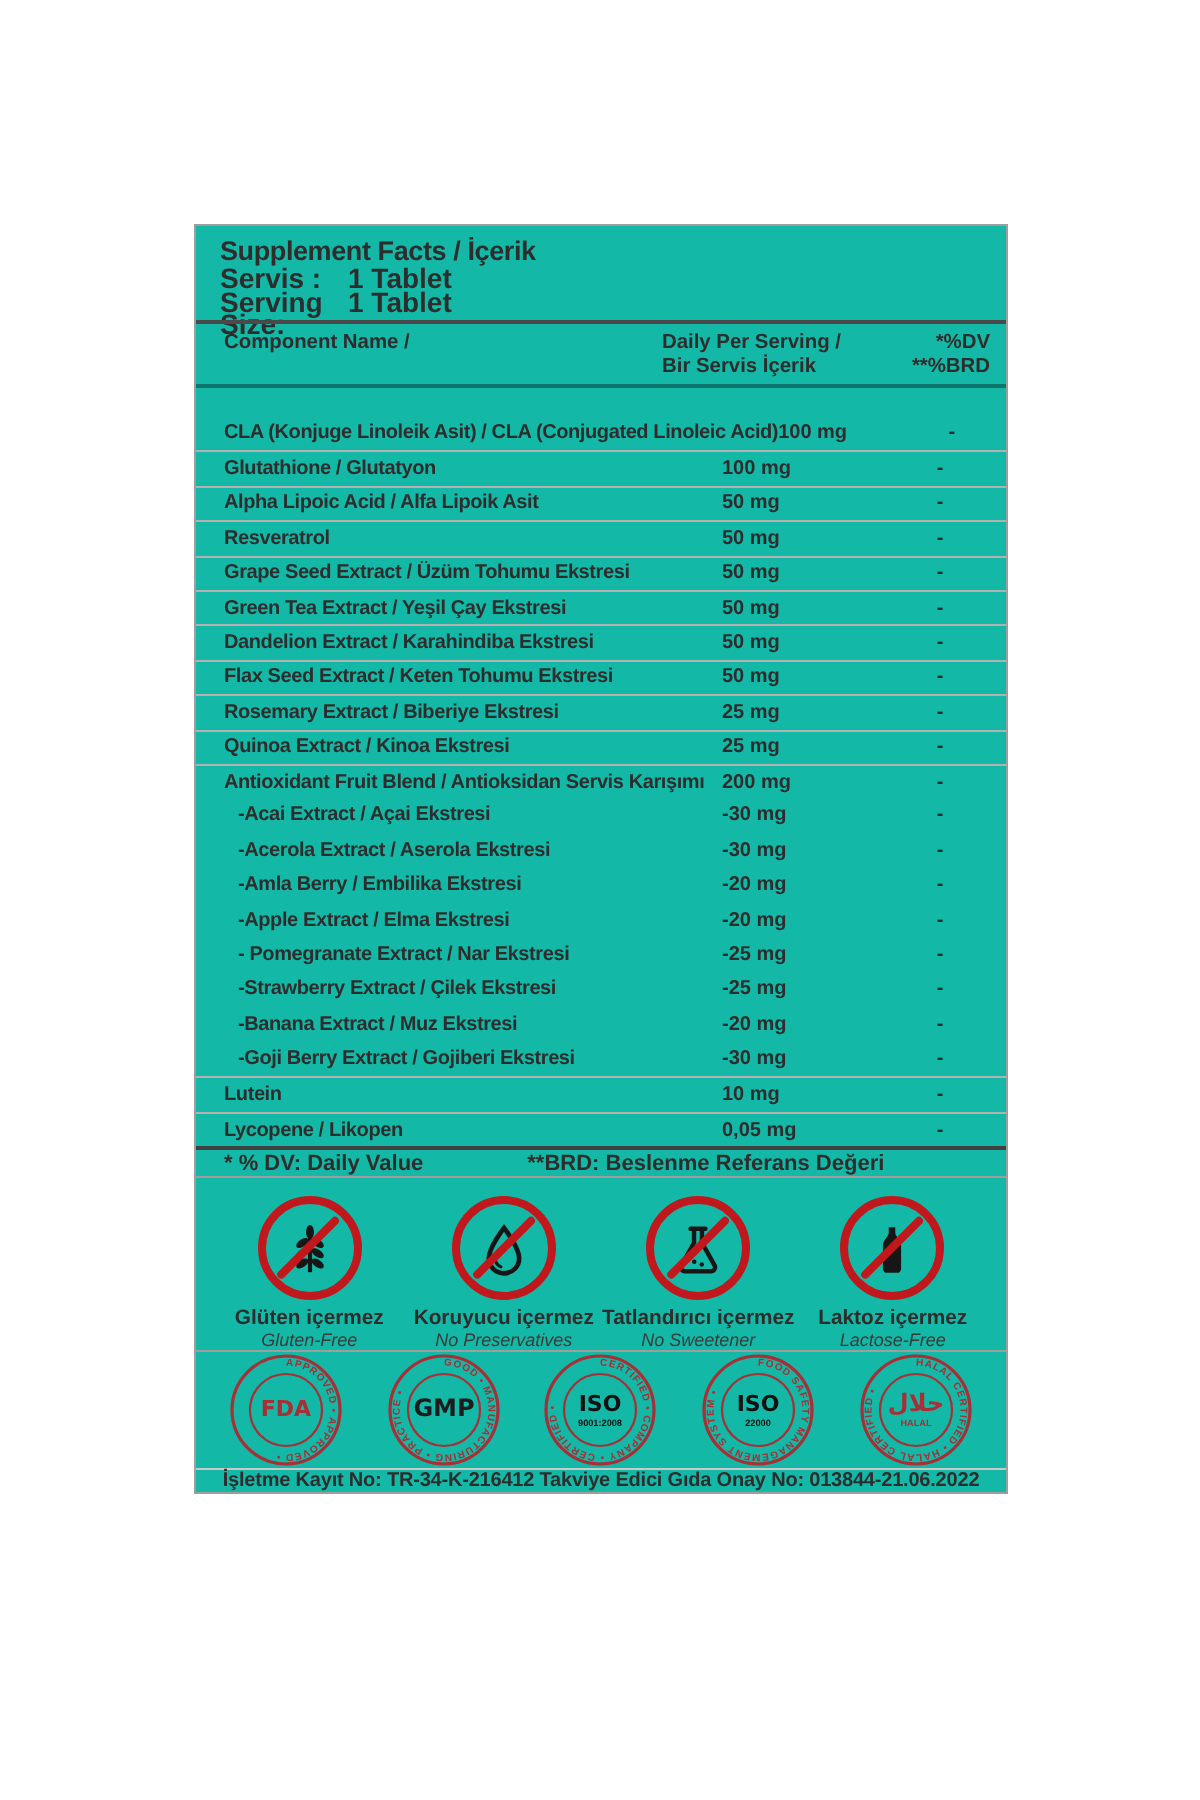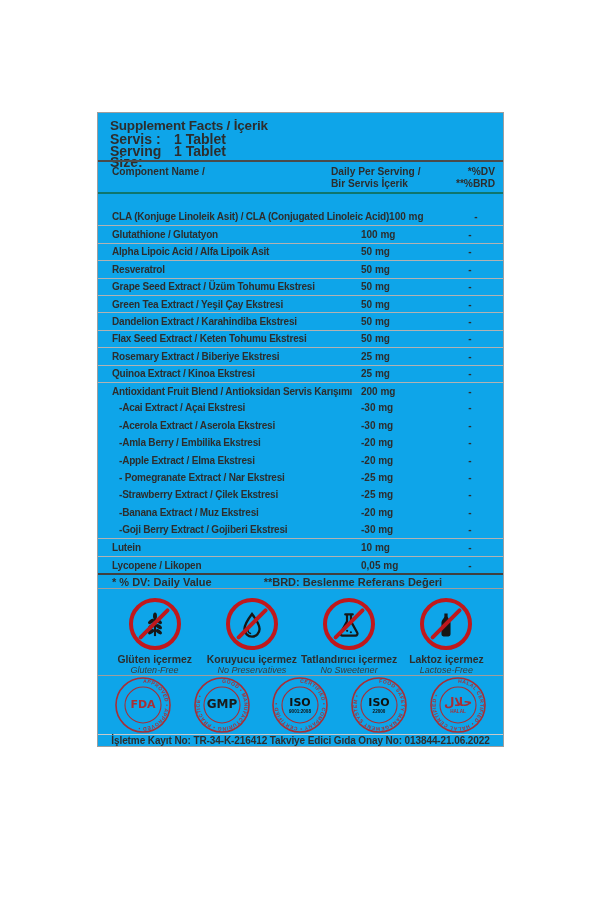"Supplement Facts / İçerik" .card { background: #0ea5e9 -> #14b8a6 }
